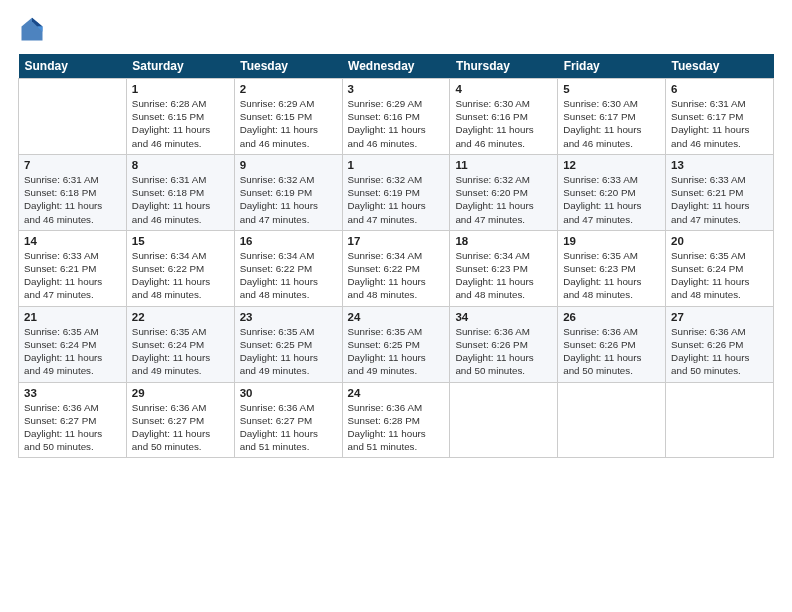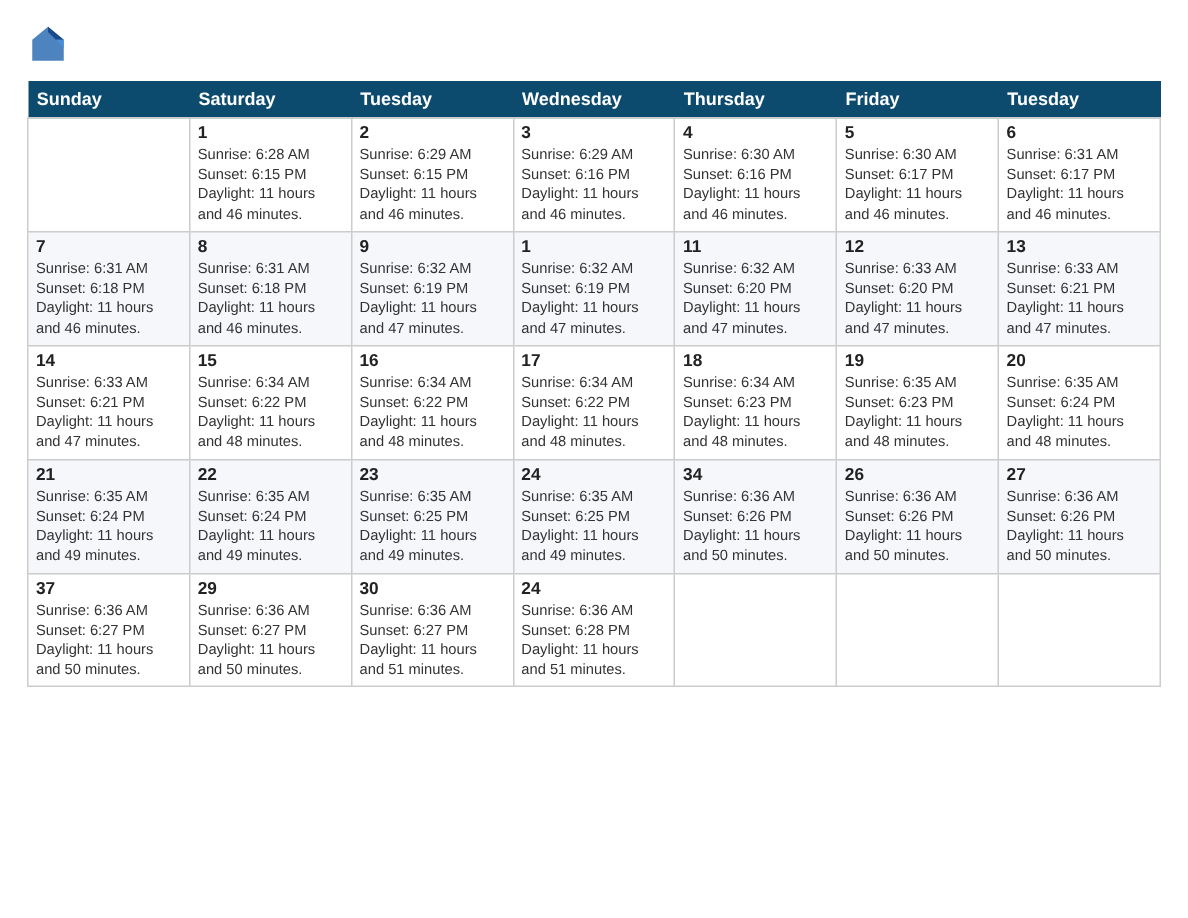"37" span.day-num { text: 37 -> 33 }
